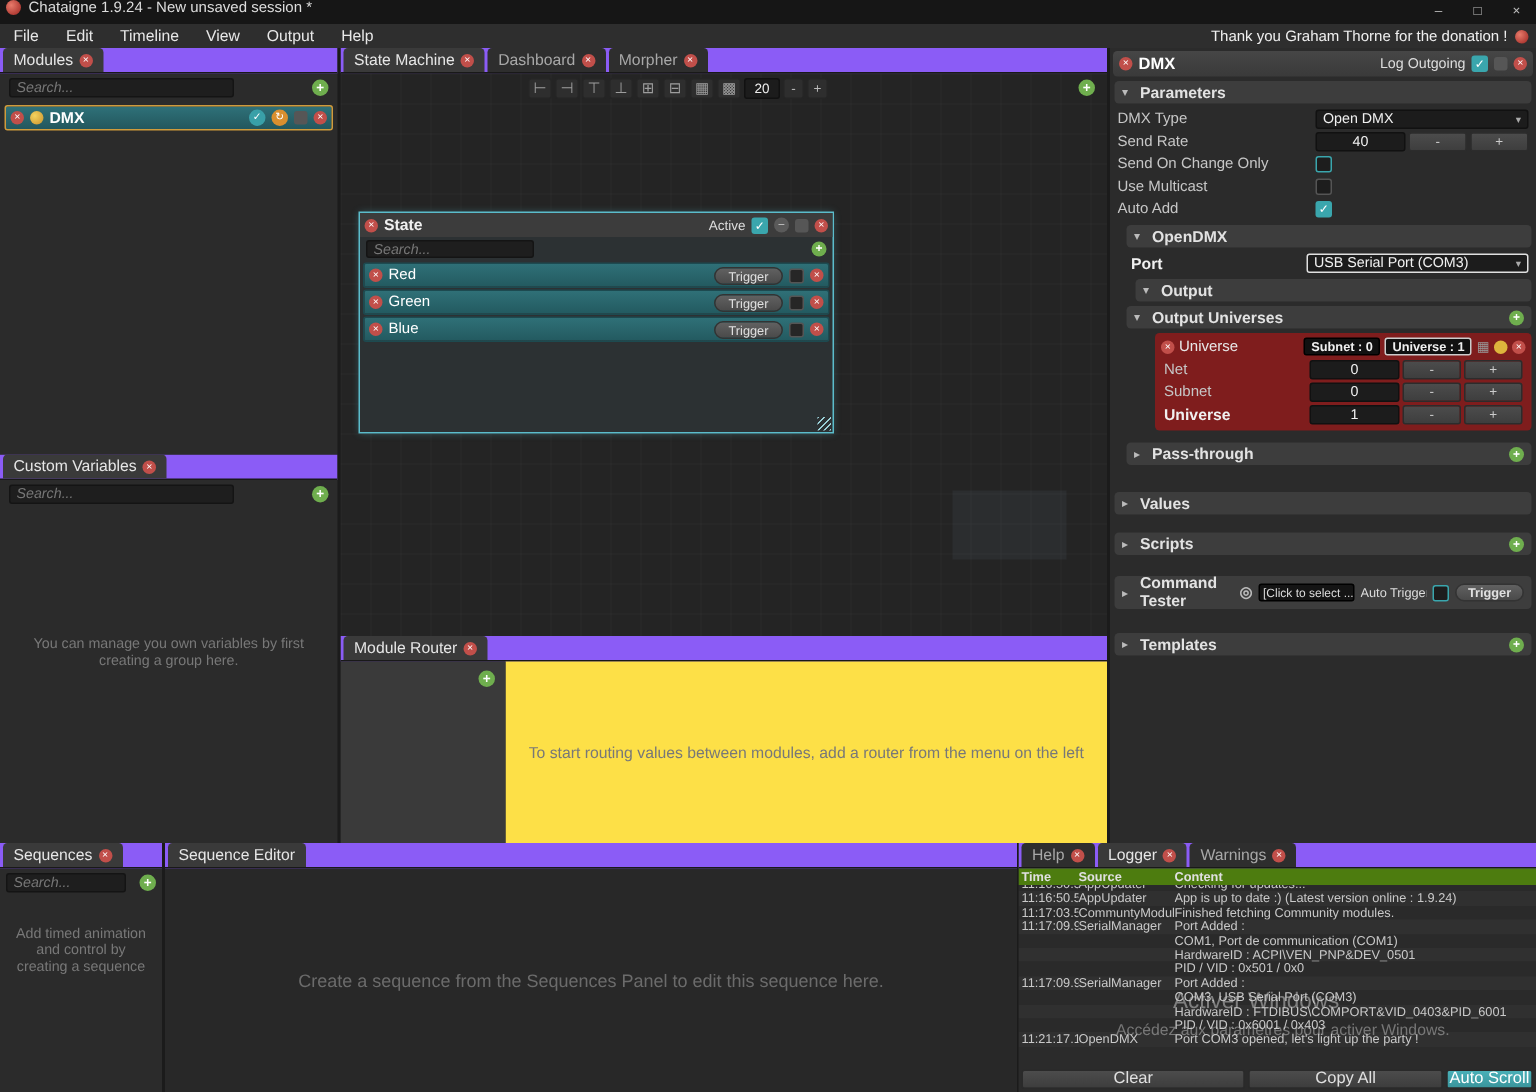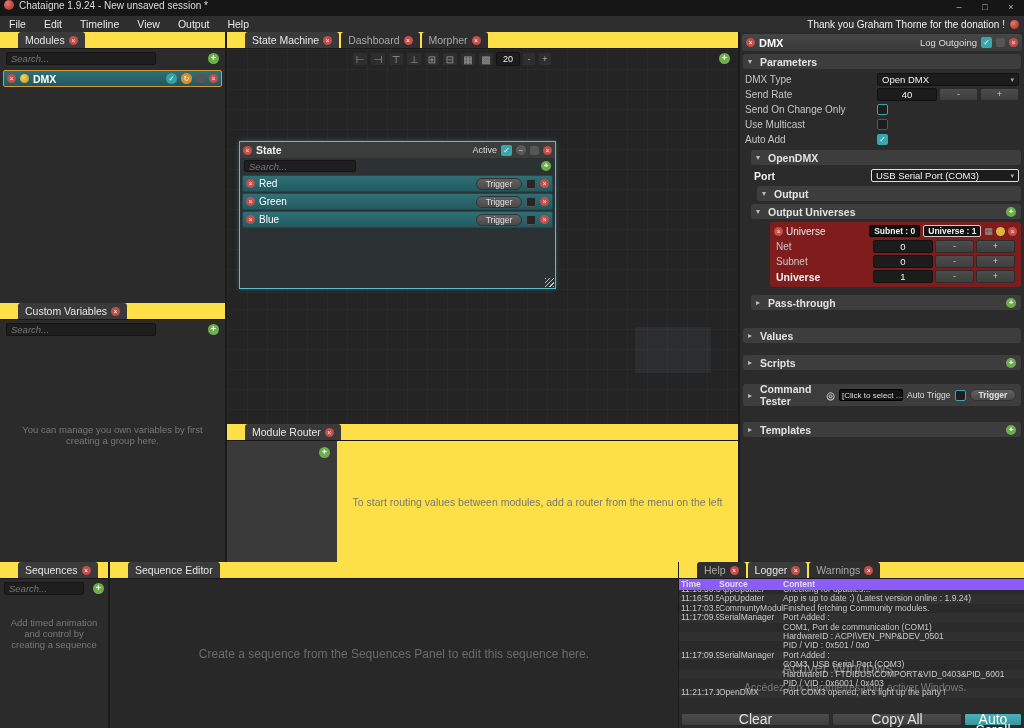"Modules" .tabbar { background: #fde047 -> #8b5cf6; padding-left: 18px -> 2px }
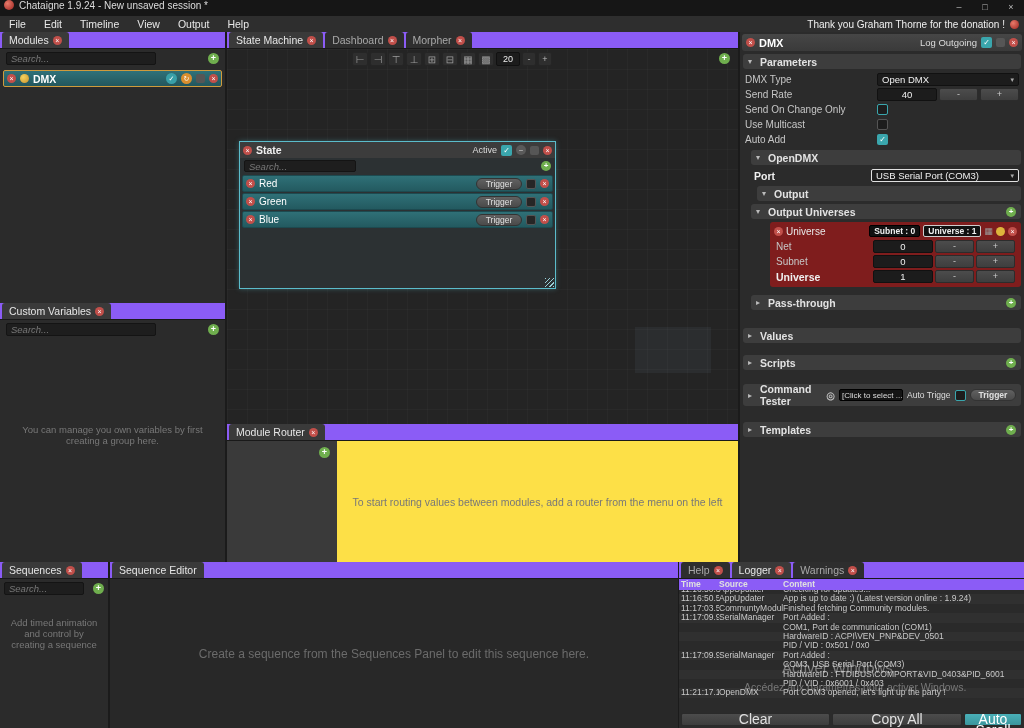"Time" .log-head { background: #8b5cf6 -> #4d7c0f }
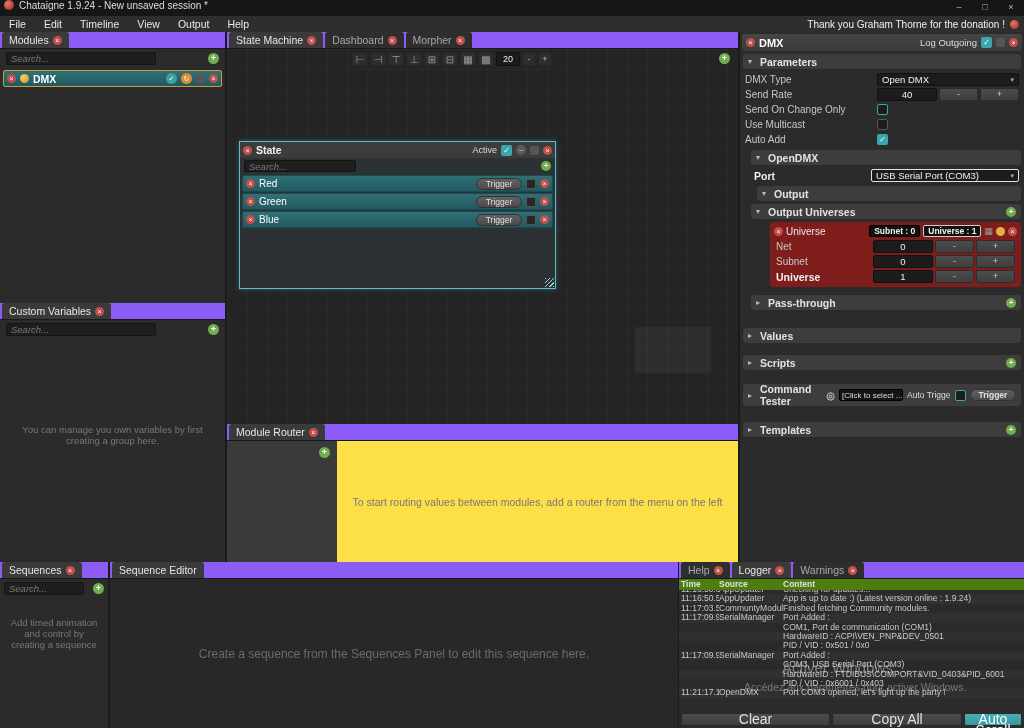"Clear" .lbtn { font-size: 14px -> 11px }
